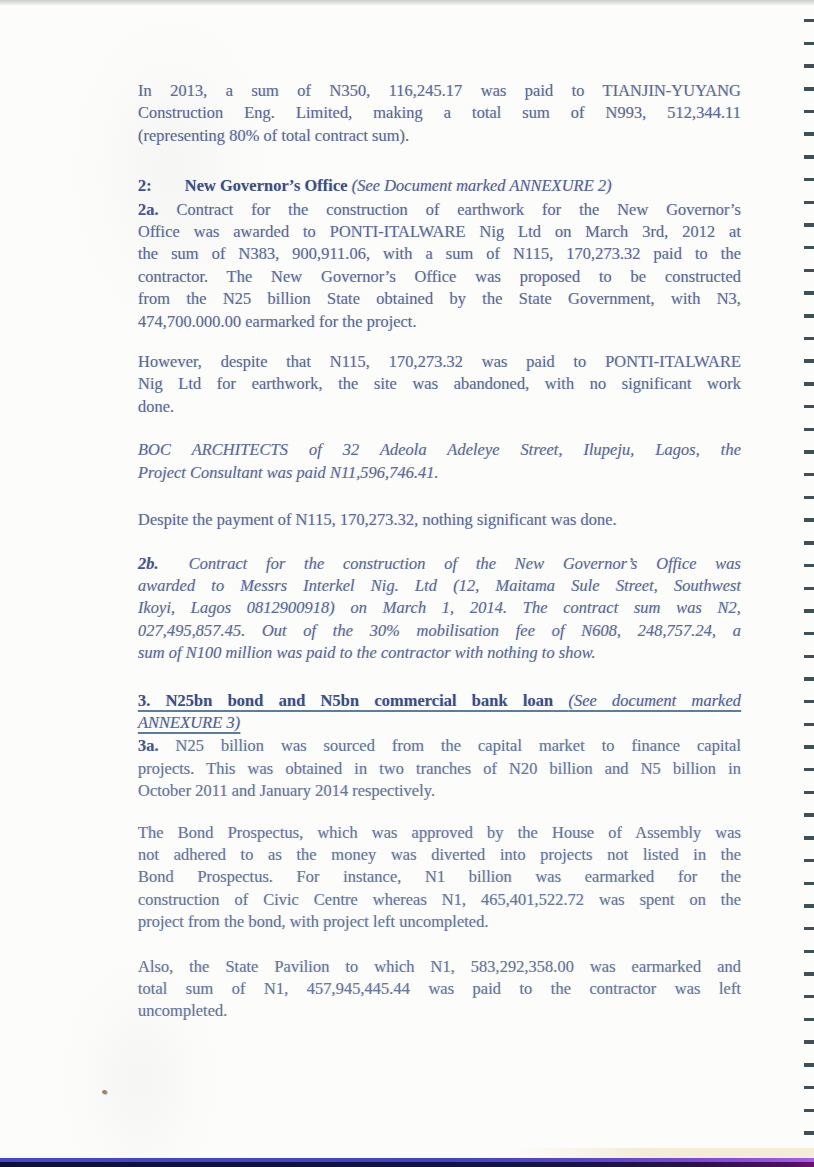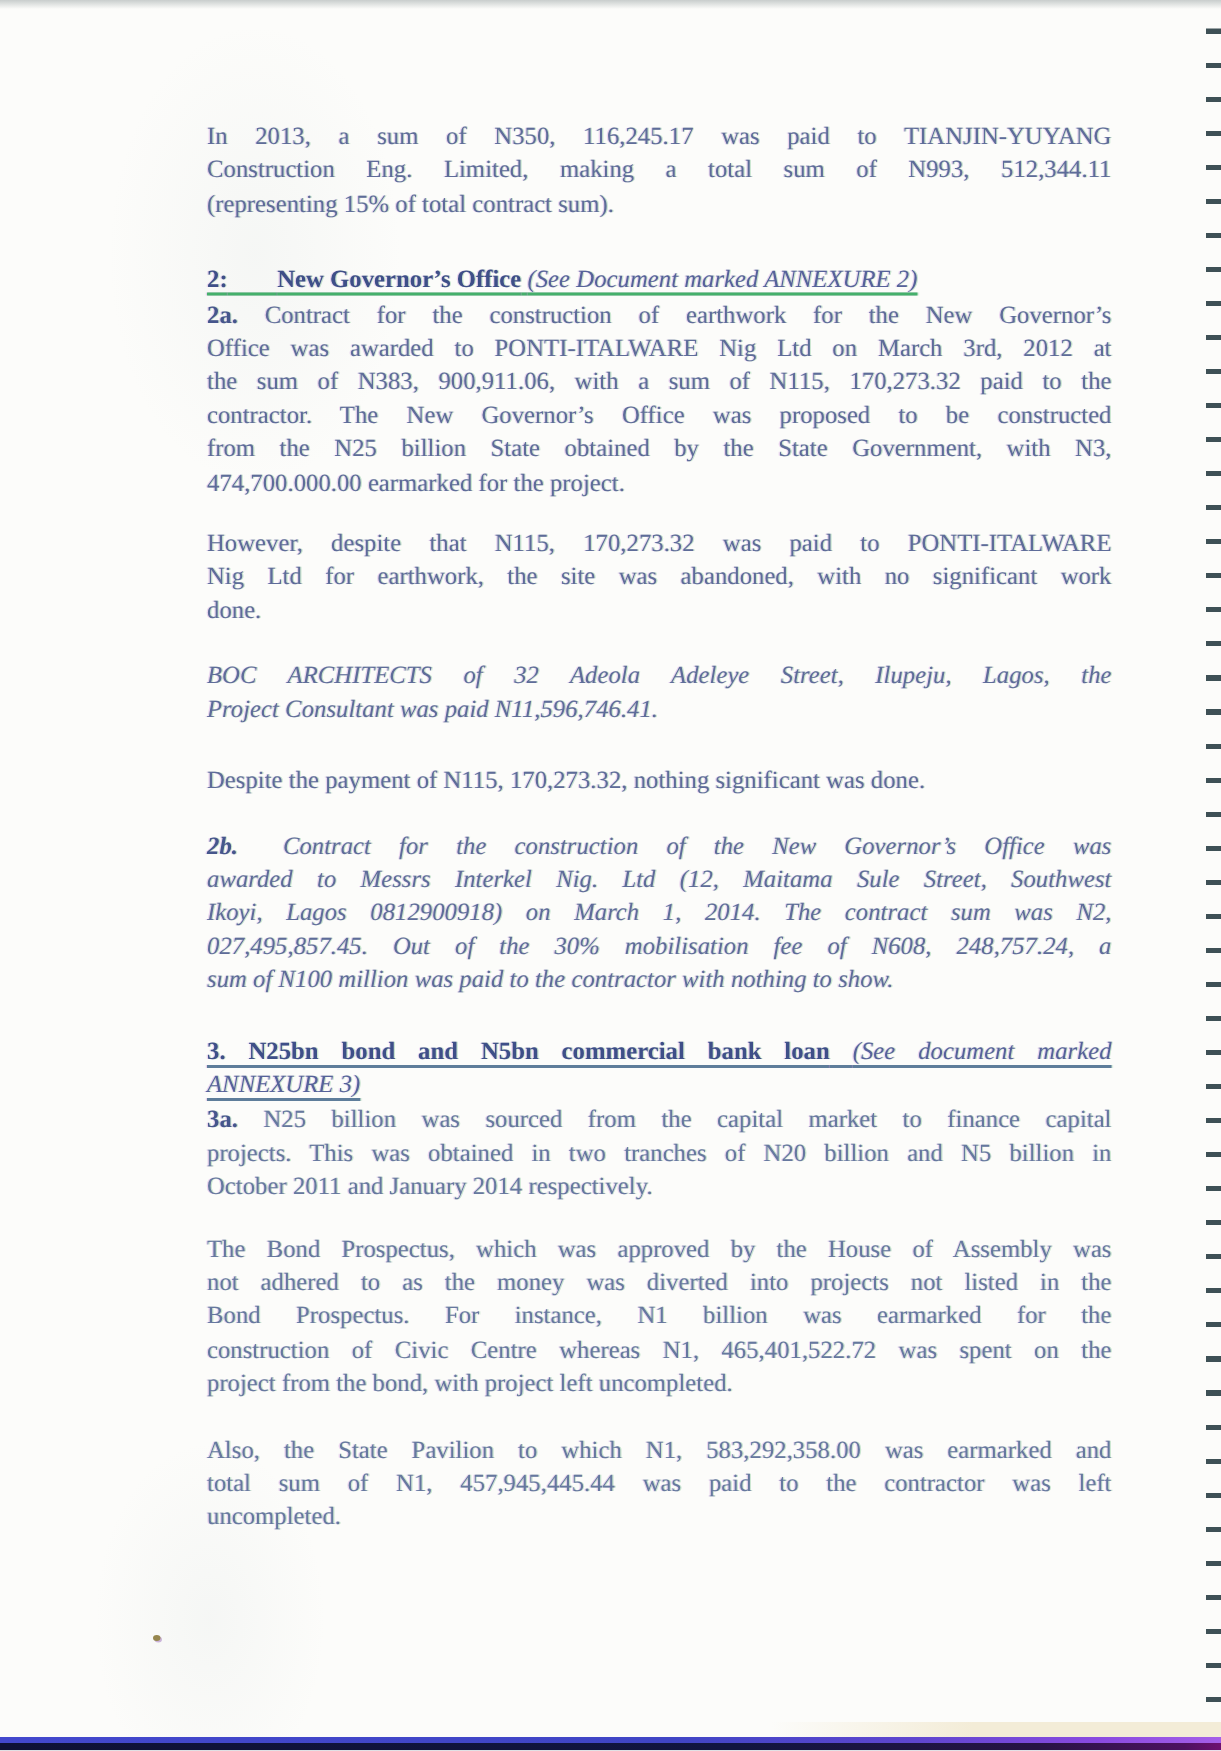"(representing 15% of total contract" div.line { text: 15% -> 80% }
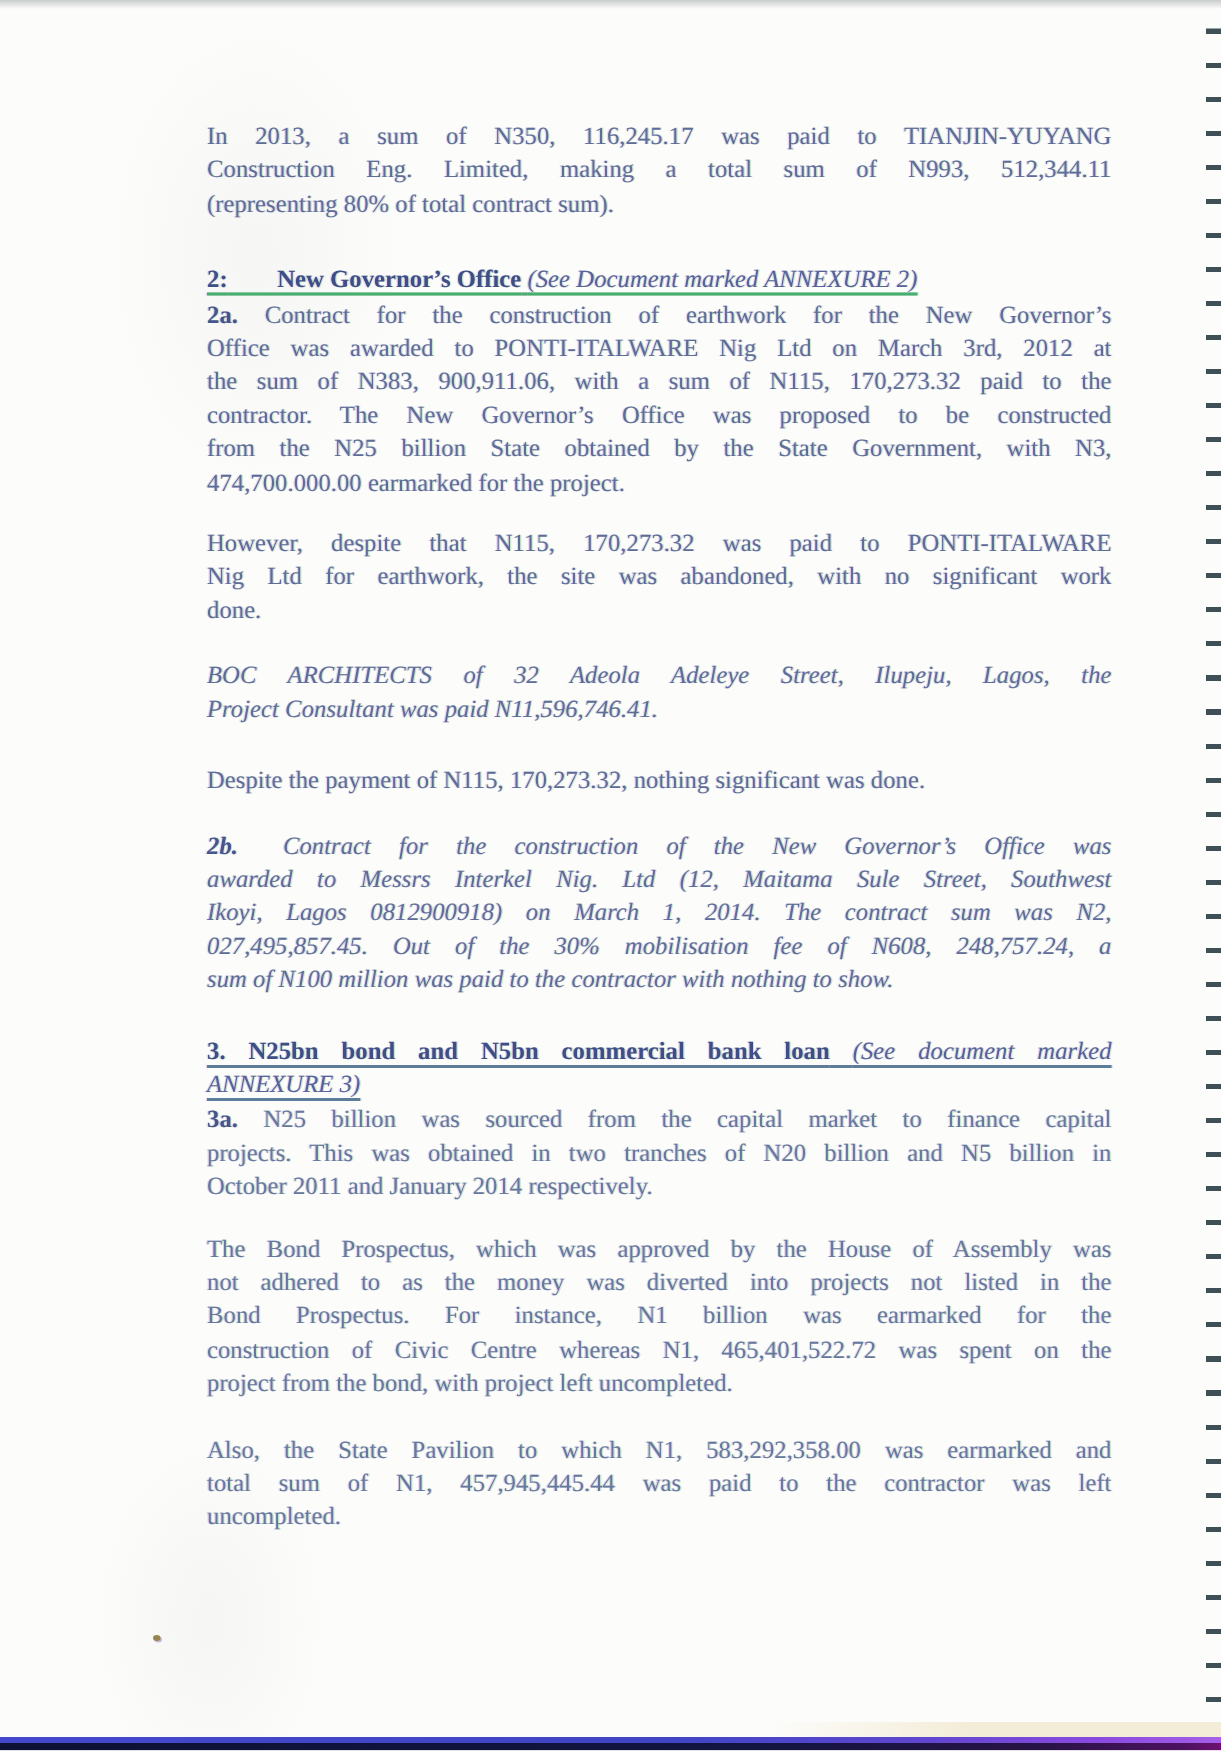"2: New Governor’s Office (See" .u2 { text-decoration: underline -> none }
